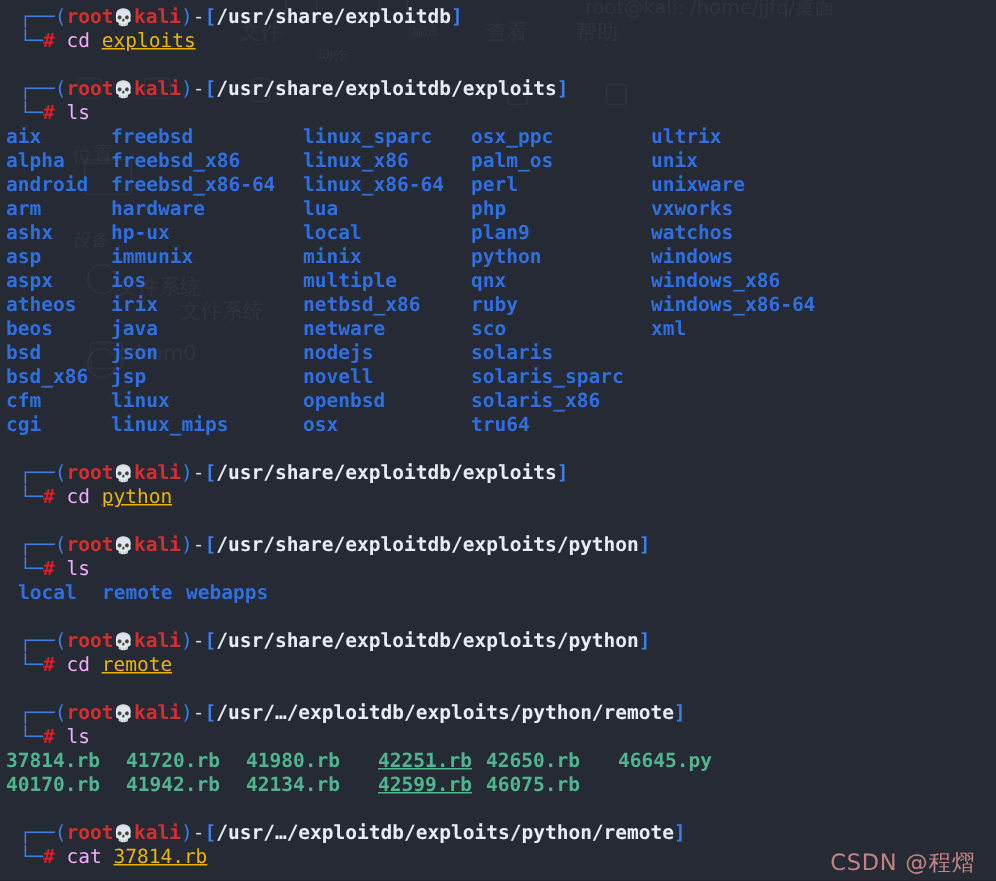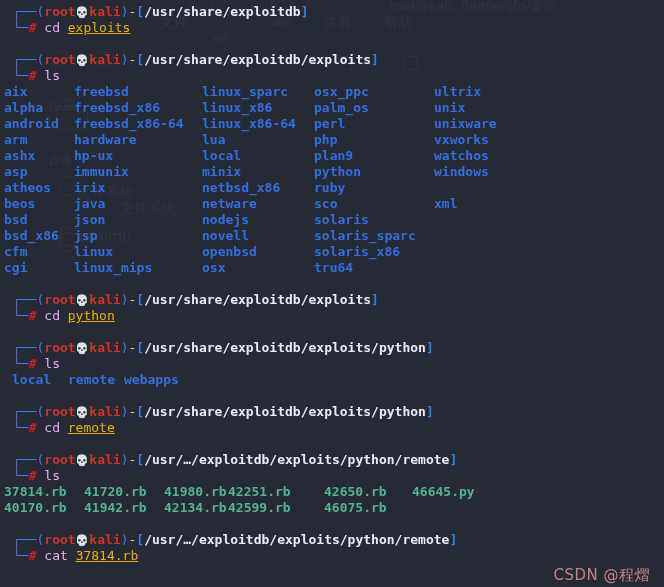"aspx" div.cols { html: none -> <div><span>aspx</span><span>ios</span><span>multiple</span><span>qnx</span><span>windows_x86</span></div> }
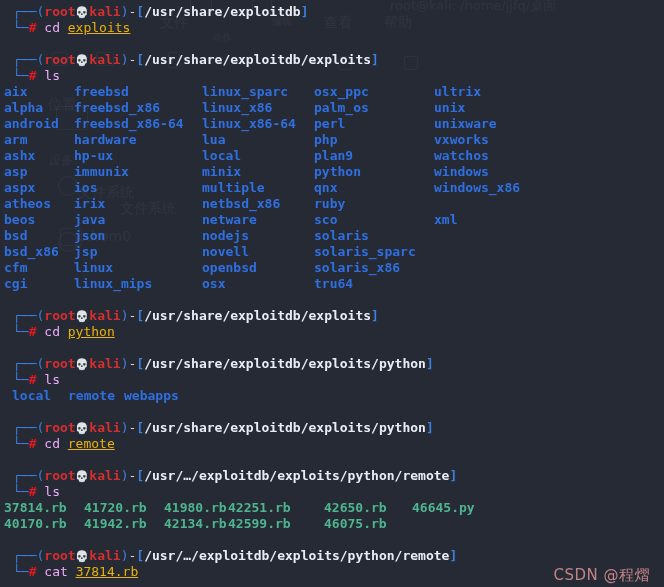"windows_x86-64" span.c { html: none -> <span>windows_x86-64</span> }
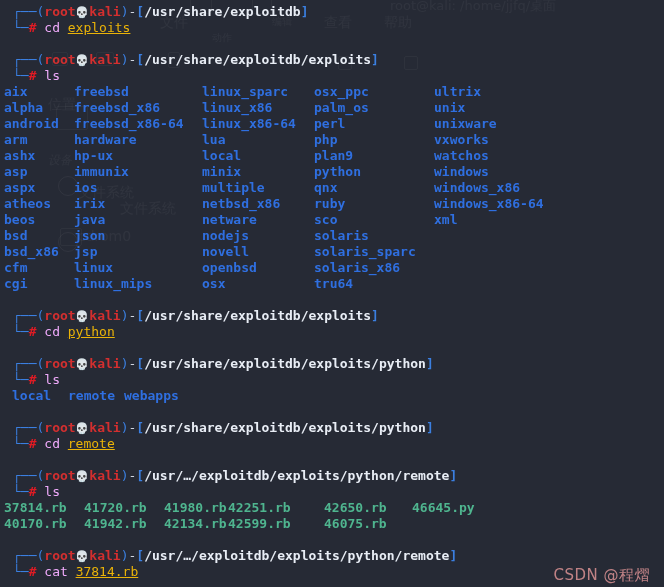"42251.rb" .f3 { left: 228px -> 252px; text-decoration: none -> underline }
